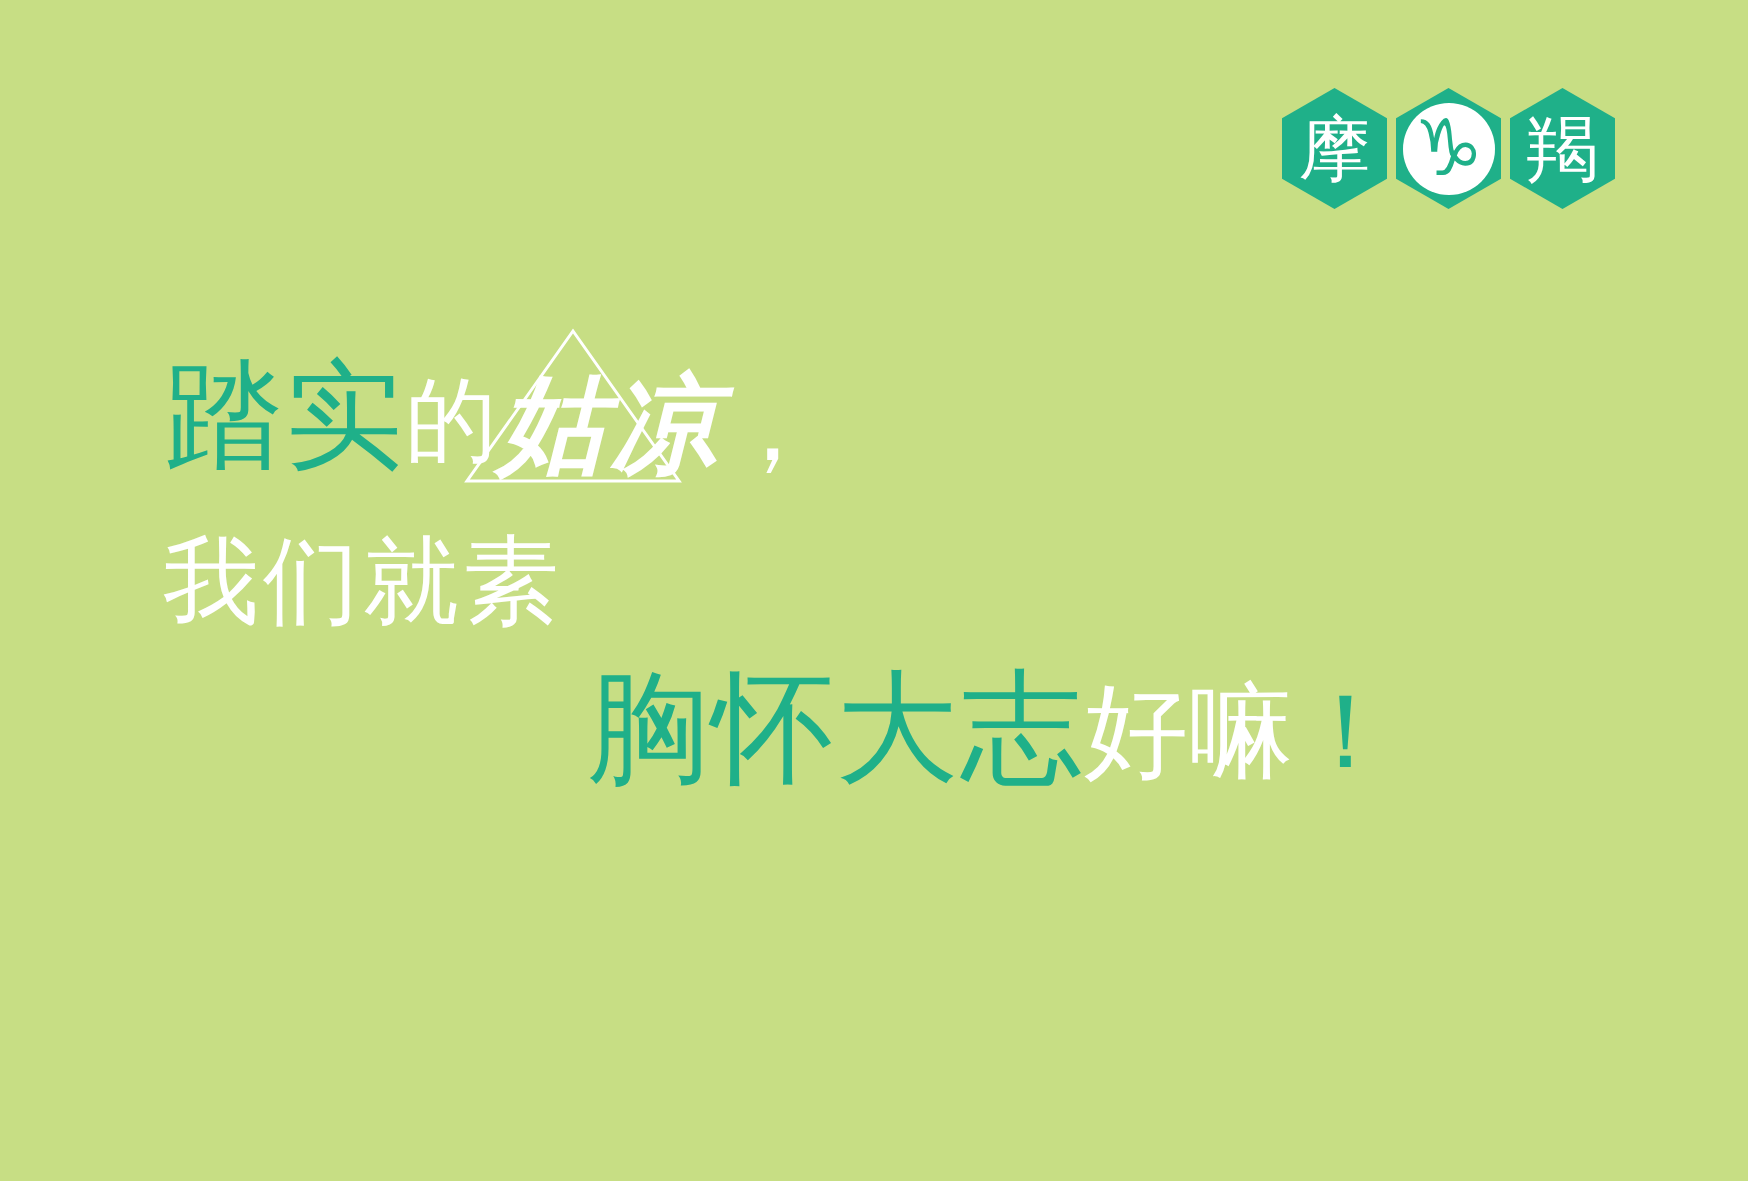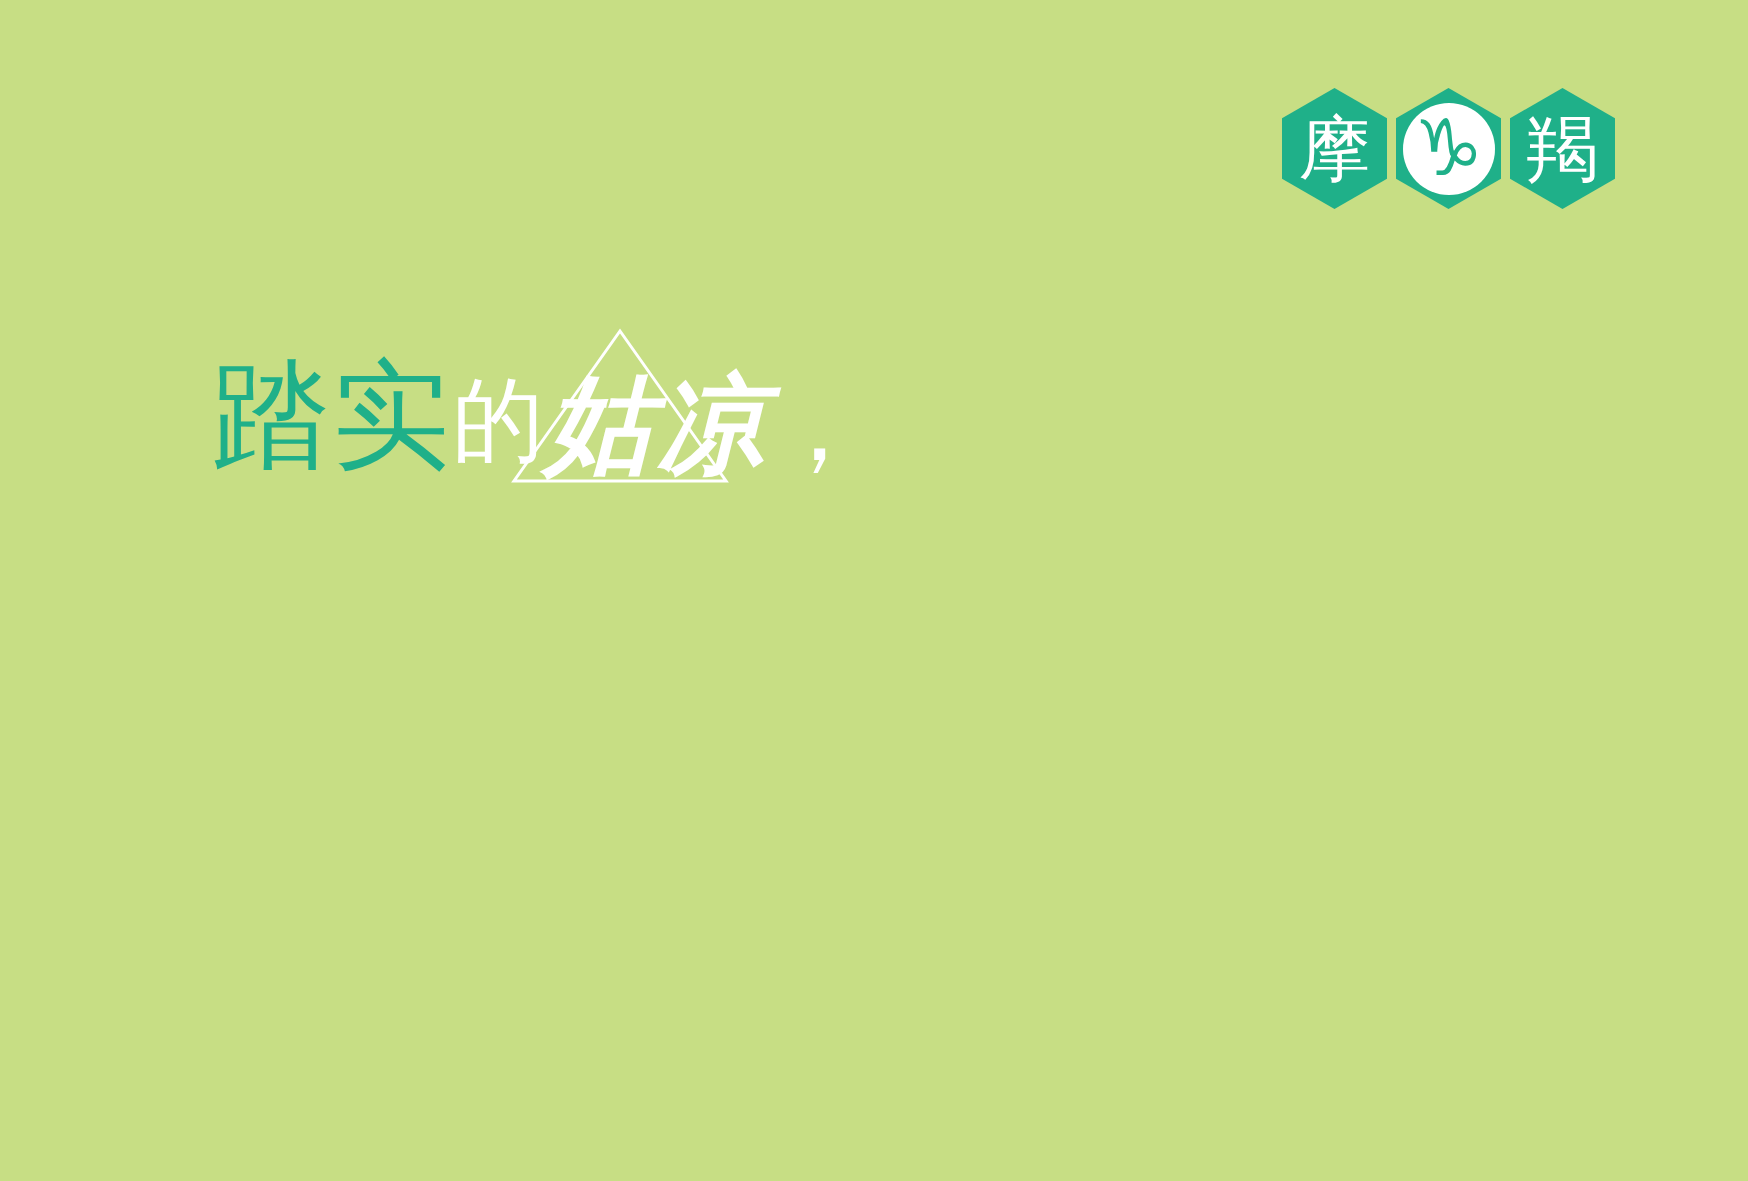"踏实的姑凉，" #headline { margin-left: 47px -> none }
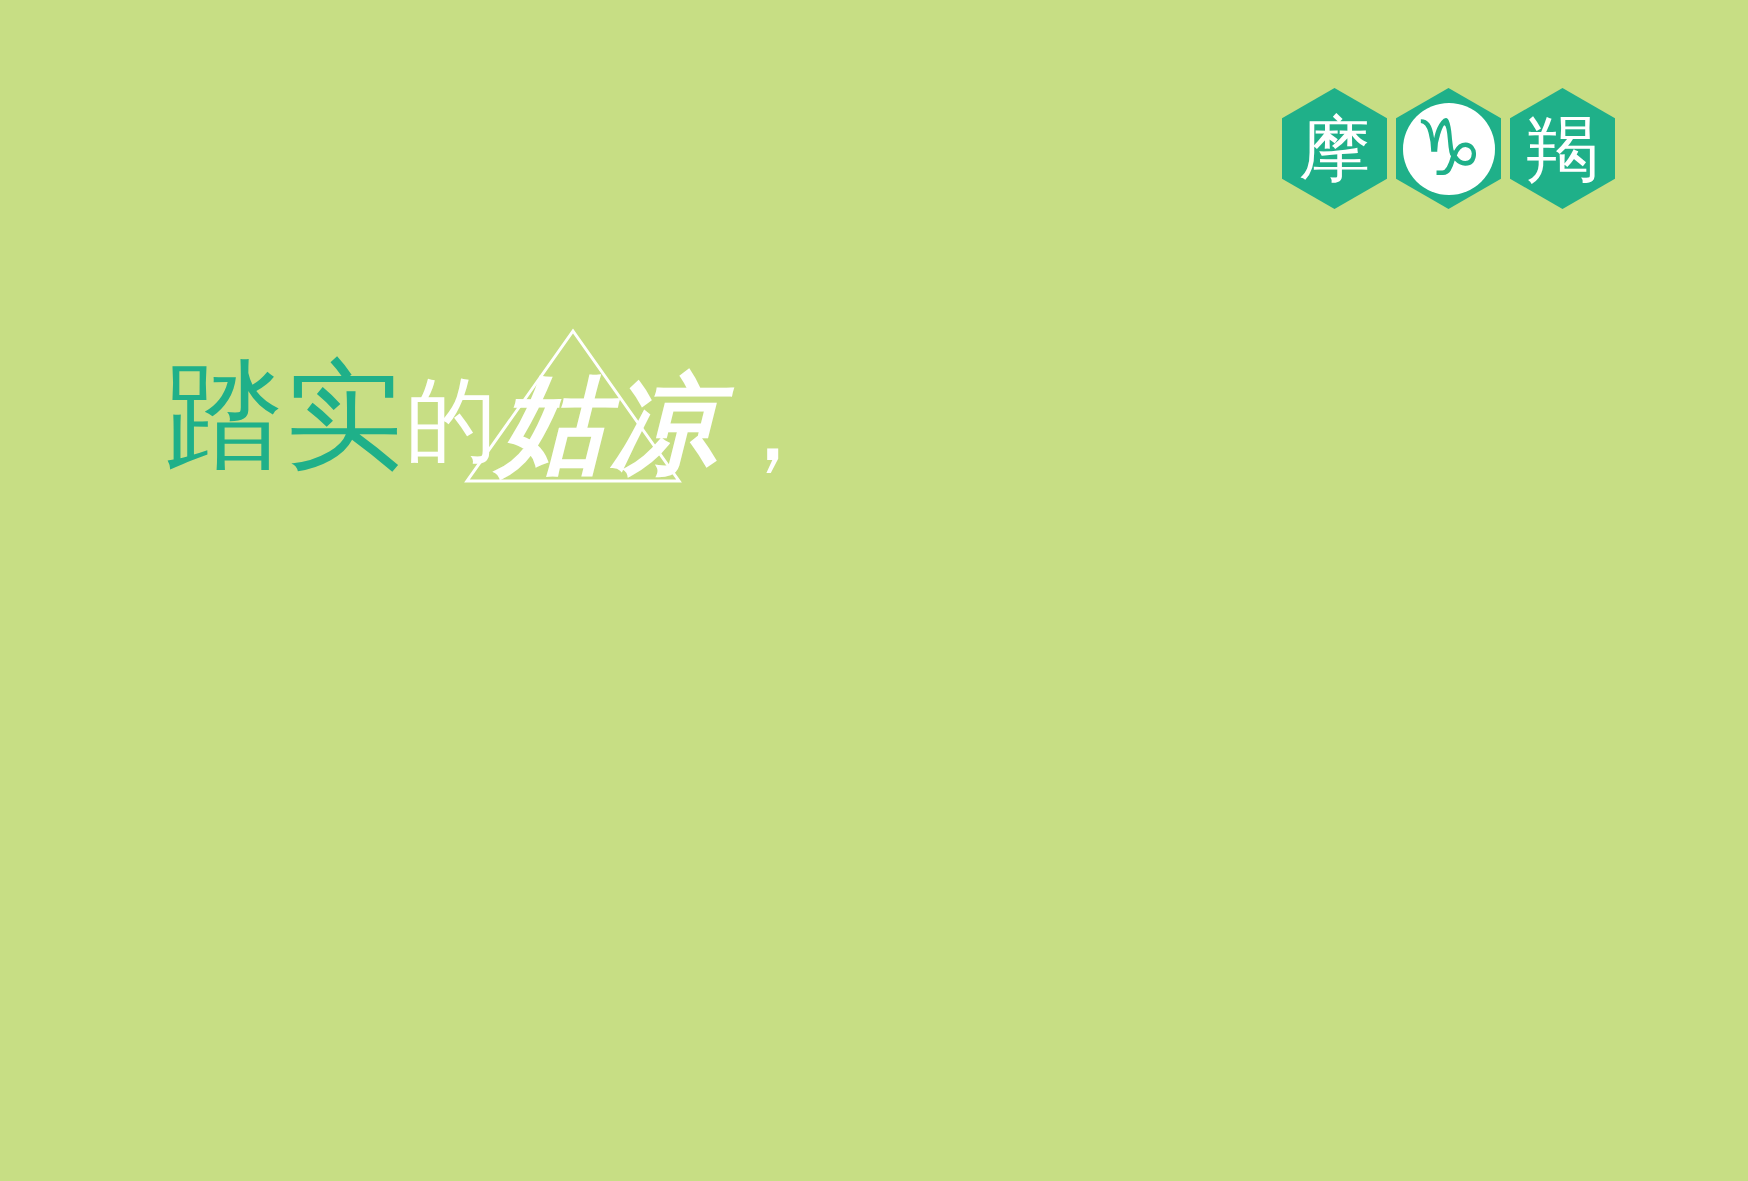"我们就素" div.hl-line { html: none -> <div>我们就素</div> }
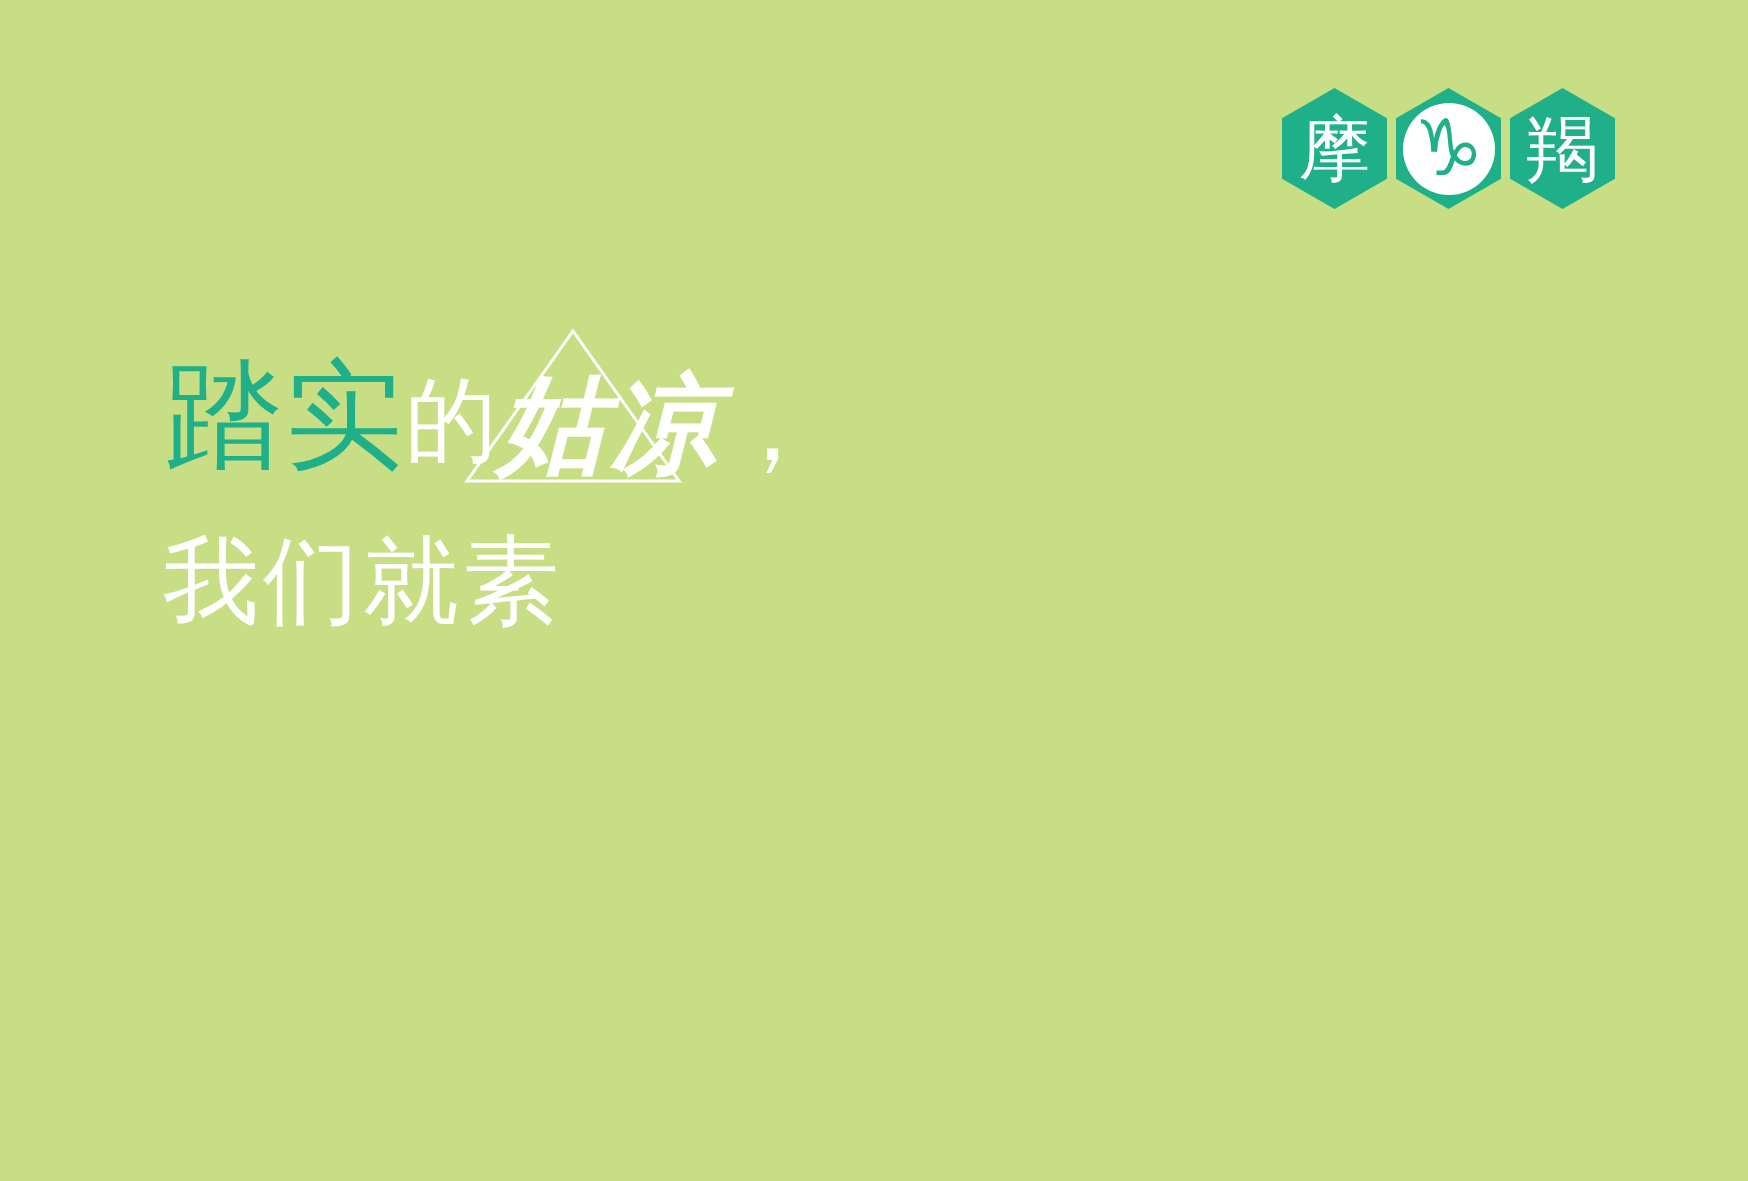"胸怀大志好嘛！" div.hl-line { html: none -> <div> <span>胸怀大志</span><span>好嘛</span><span>！</span> </div> }
